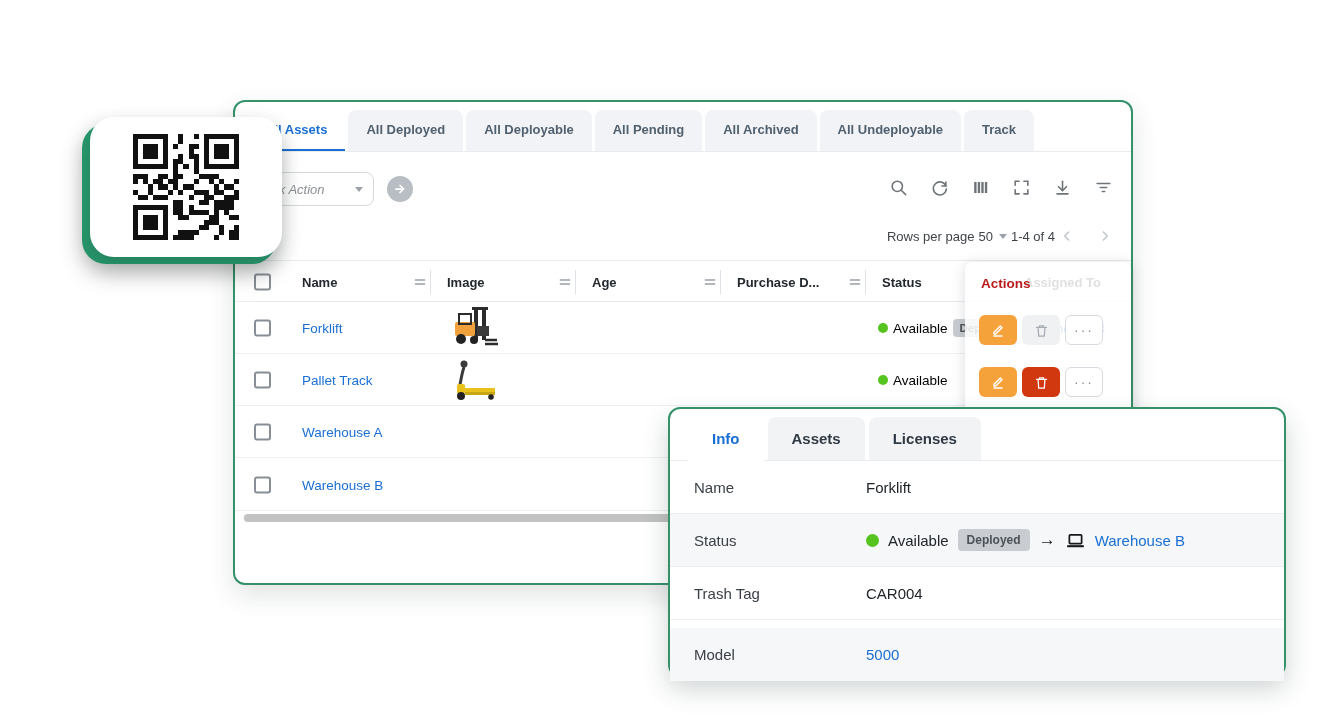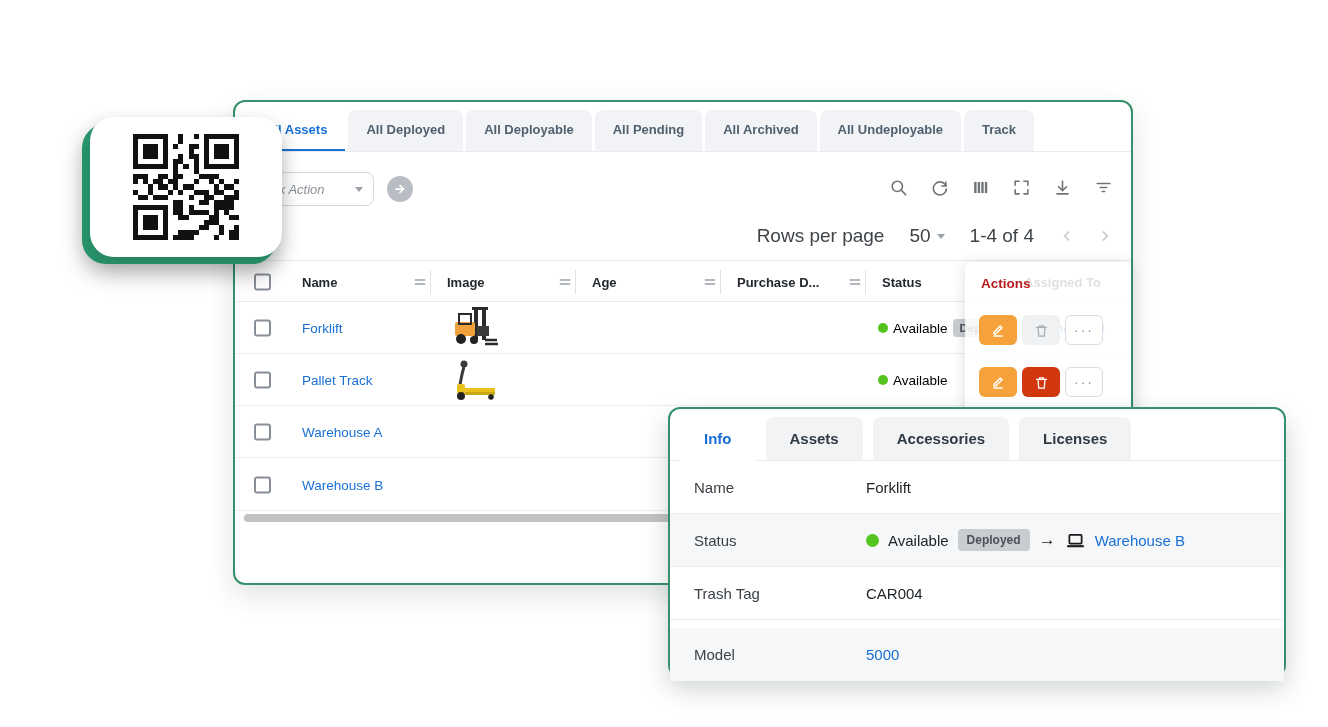"Rows per page" .pagination { font-size: 19px -> 13px; gap: 25px -> 4px }
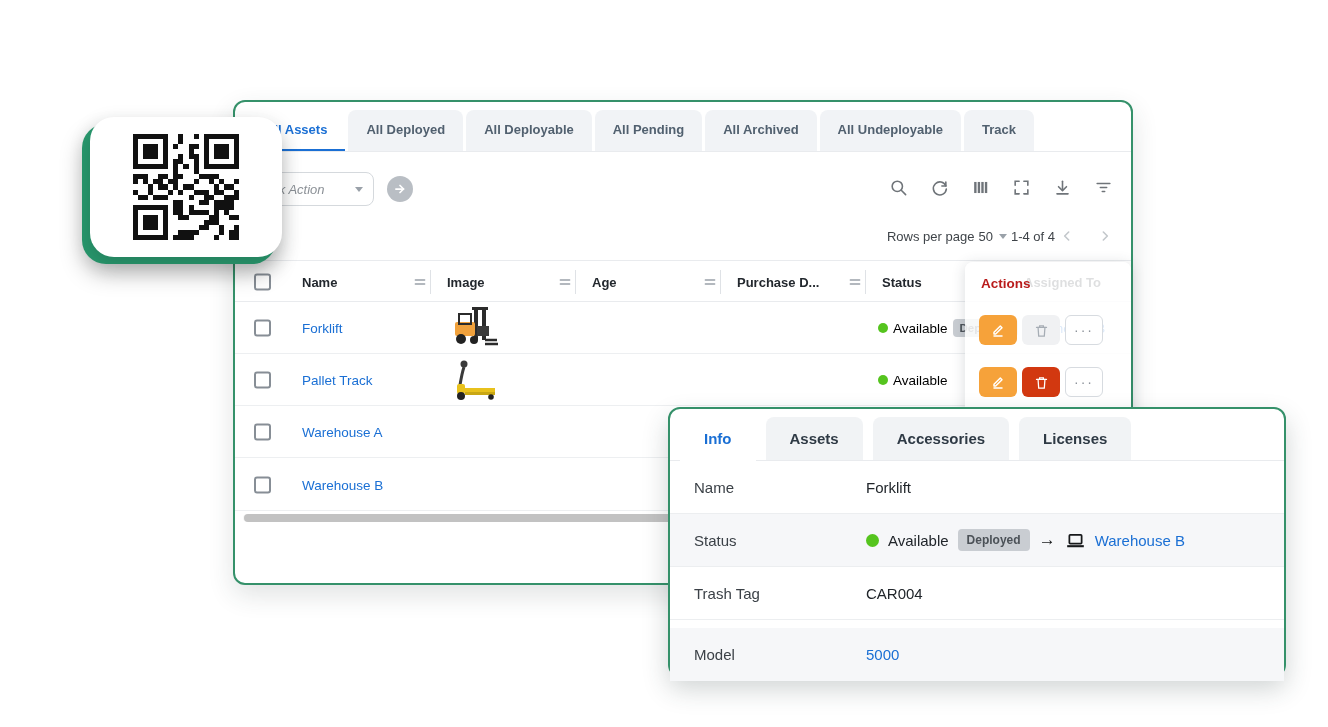"Info" .itabbar { gap: 10px -> 4px; padding: 8px 10px 0 -> 8px 18px 0 }
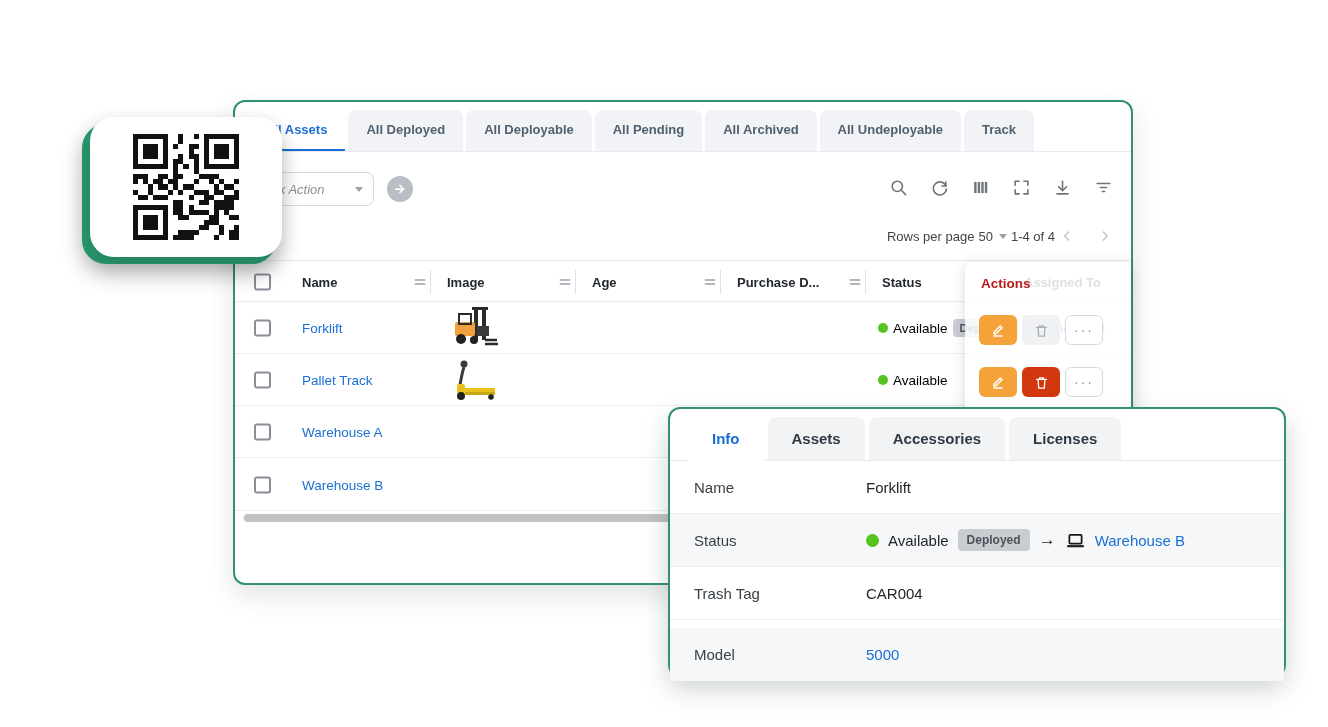"Accessories" div.itab { html: <div>Accessories</div> -> none }
